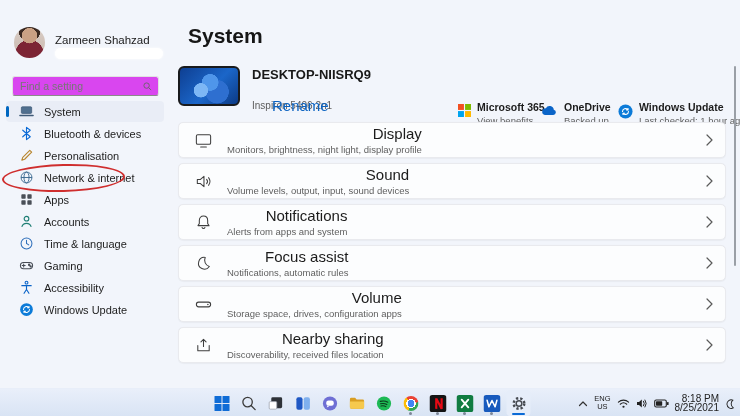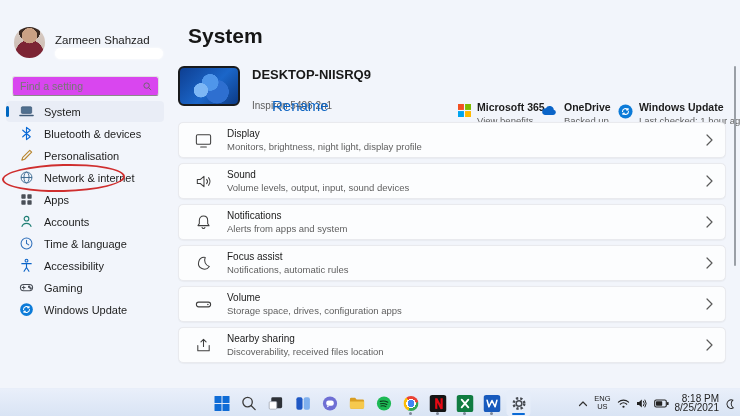"Display" .card .rlabel { font-size: 10px -> 15px; text-align: none -> right }
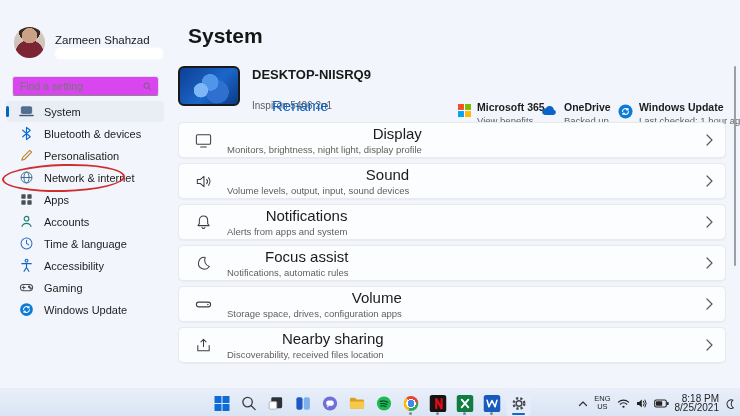"Accessibility" div.nav-item { order: before "Gaming" -> after "Gaming" }
